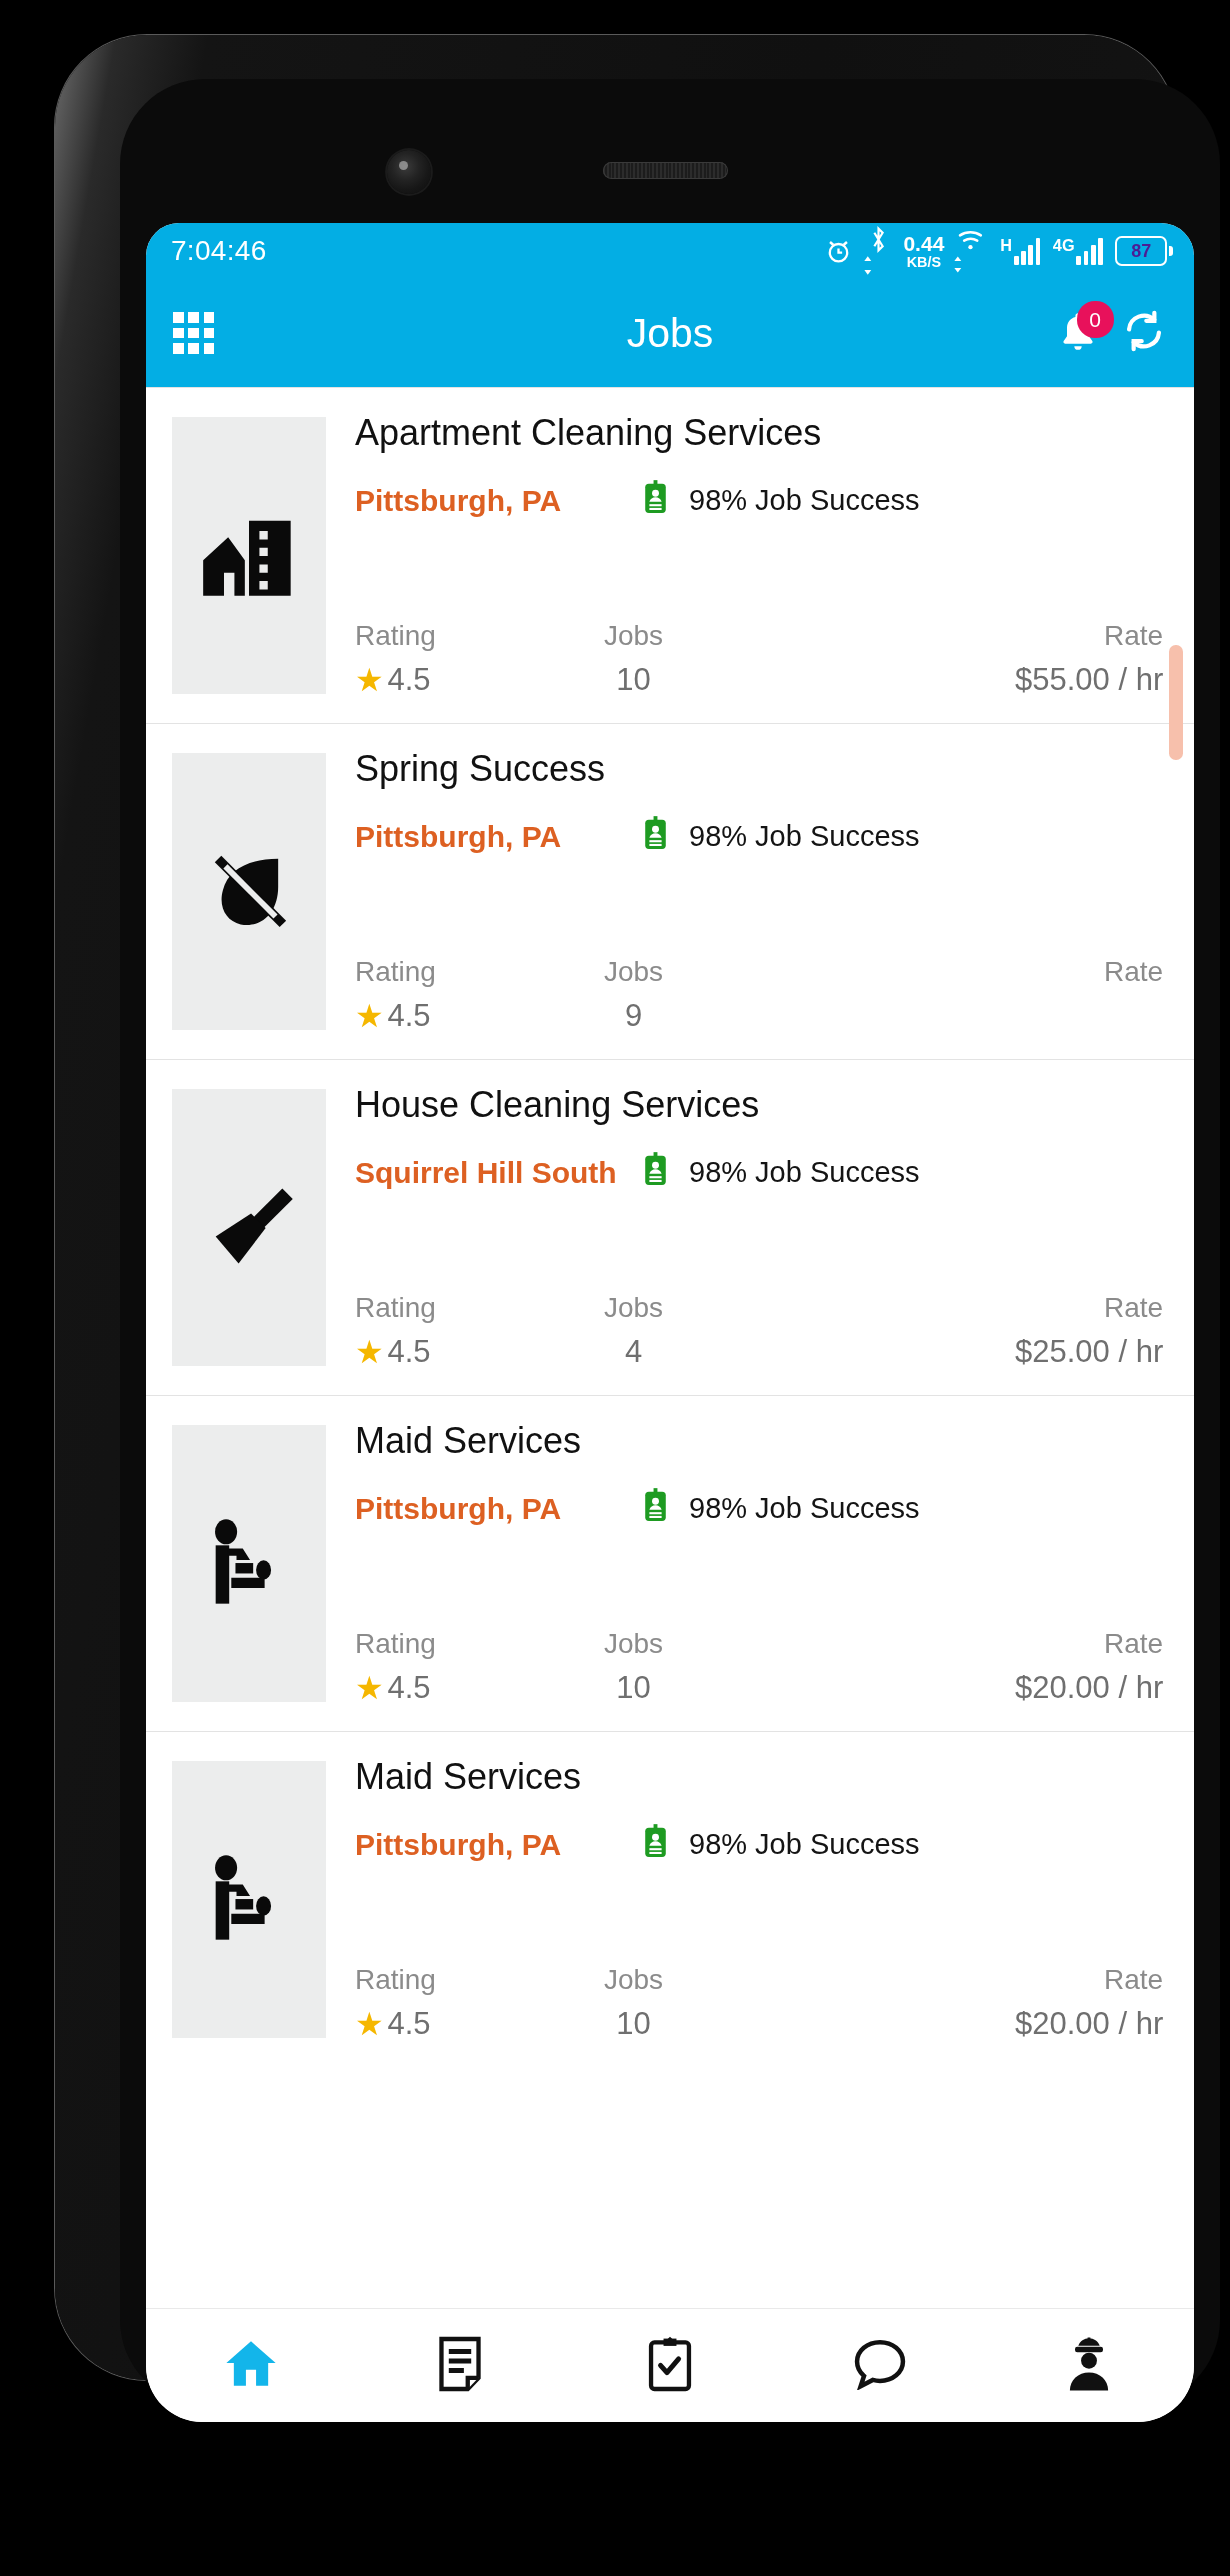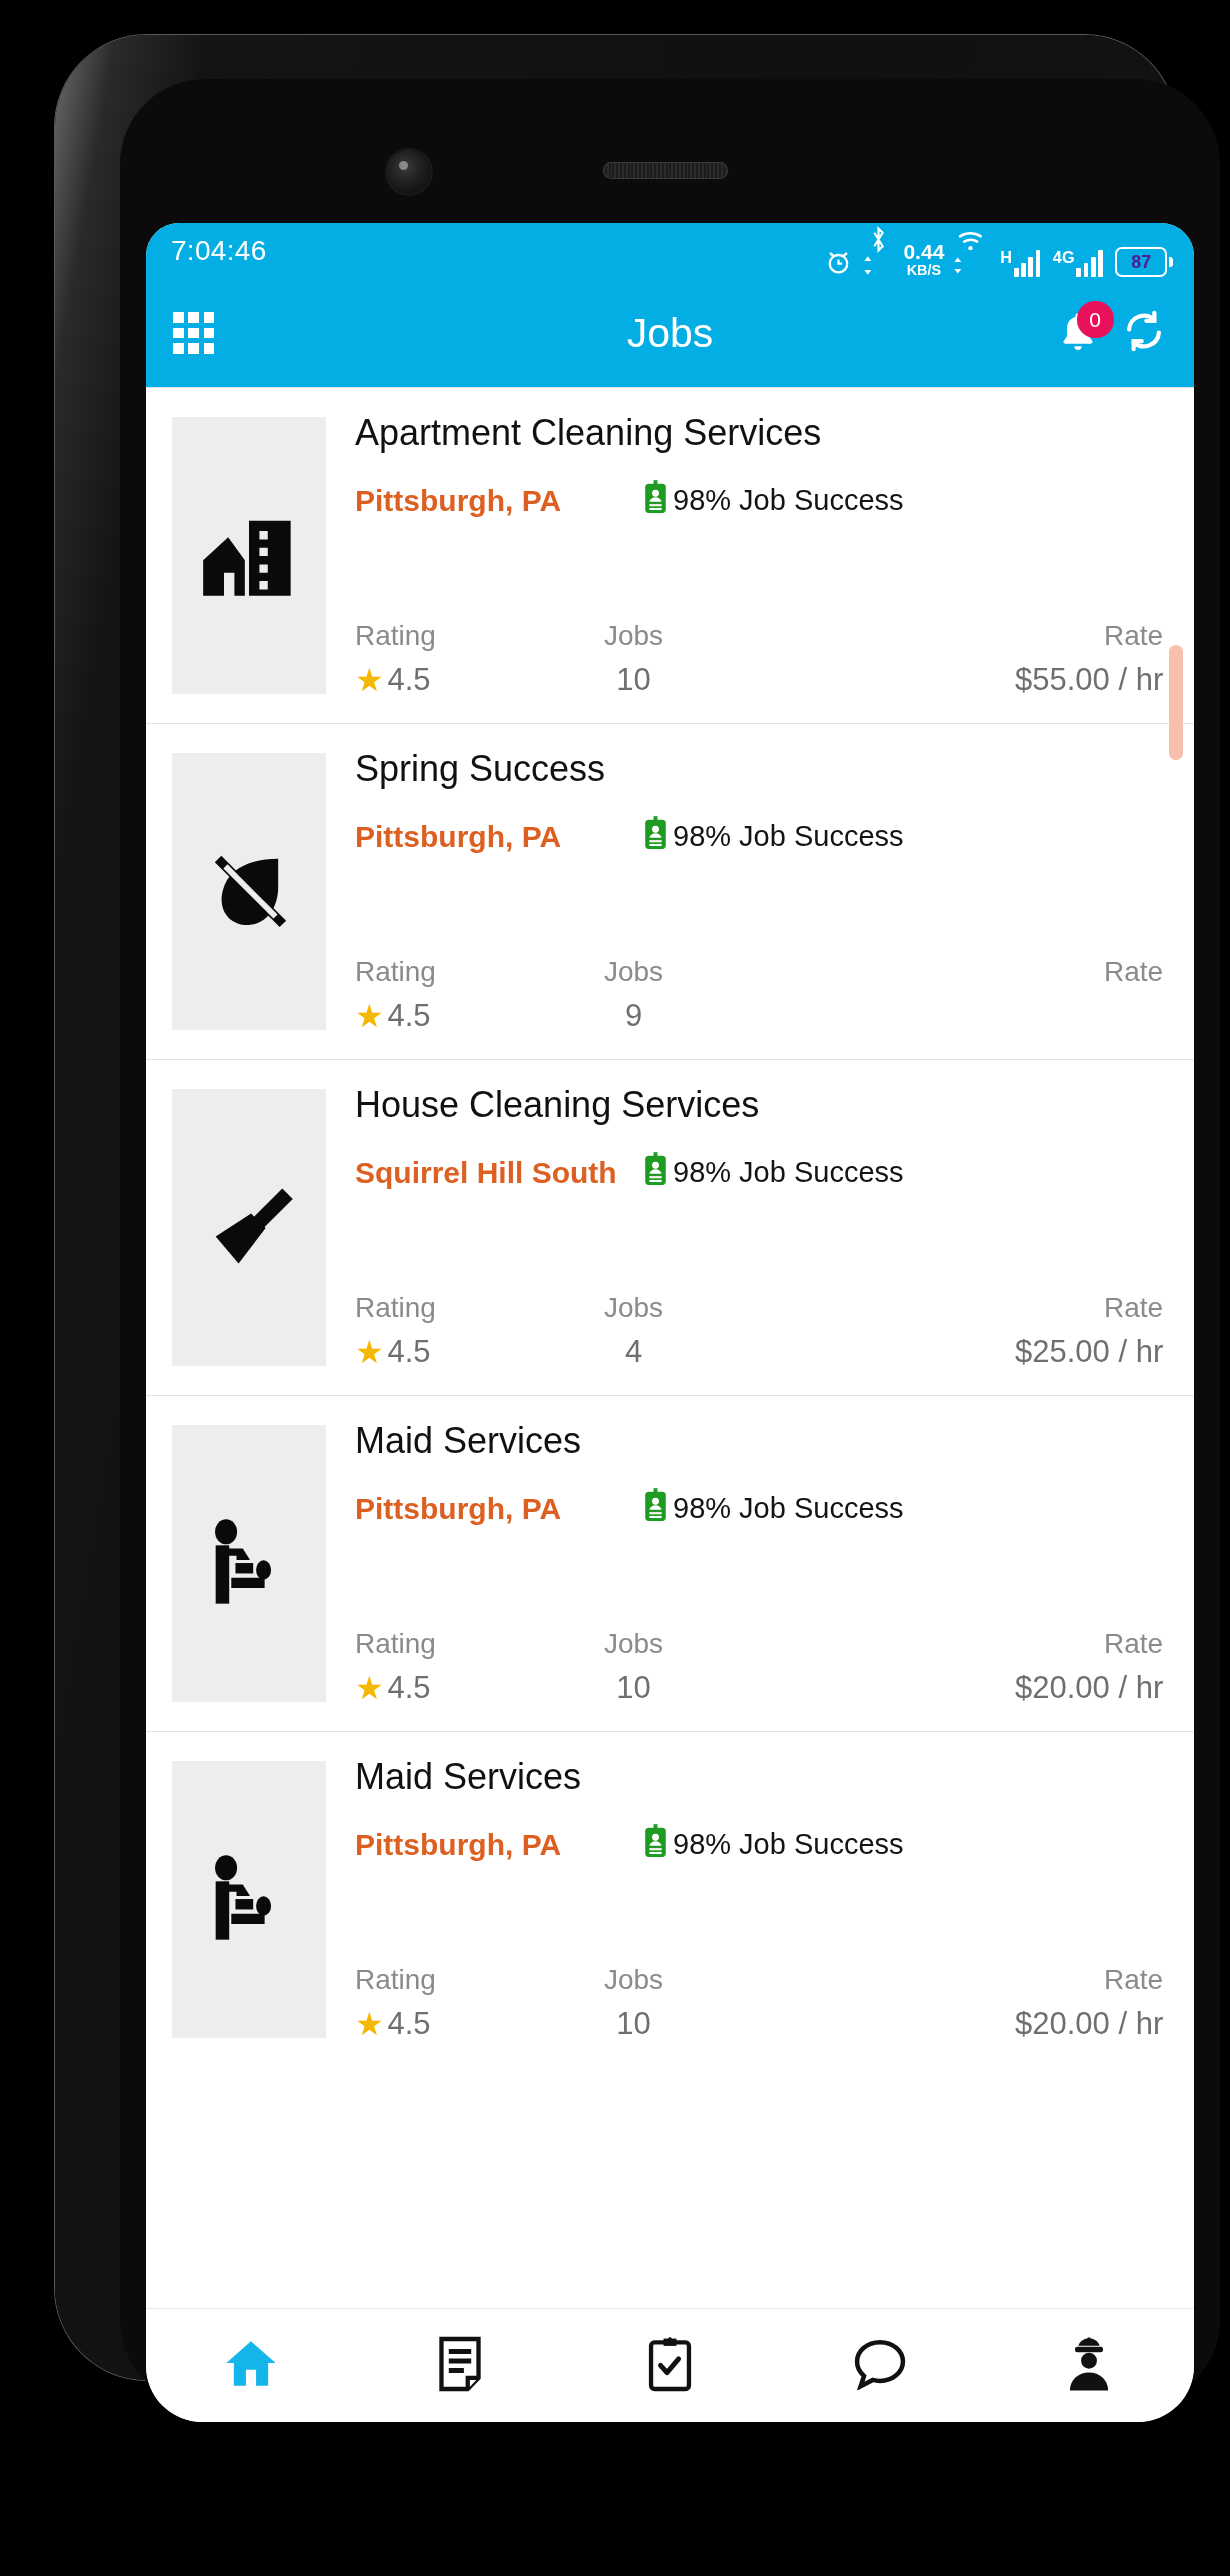"0.44" .status-icons { align-items: flex-end -> center }
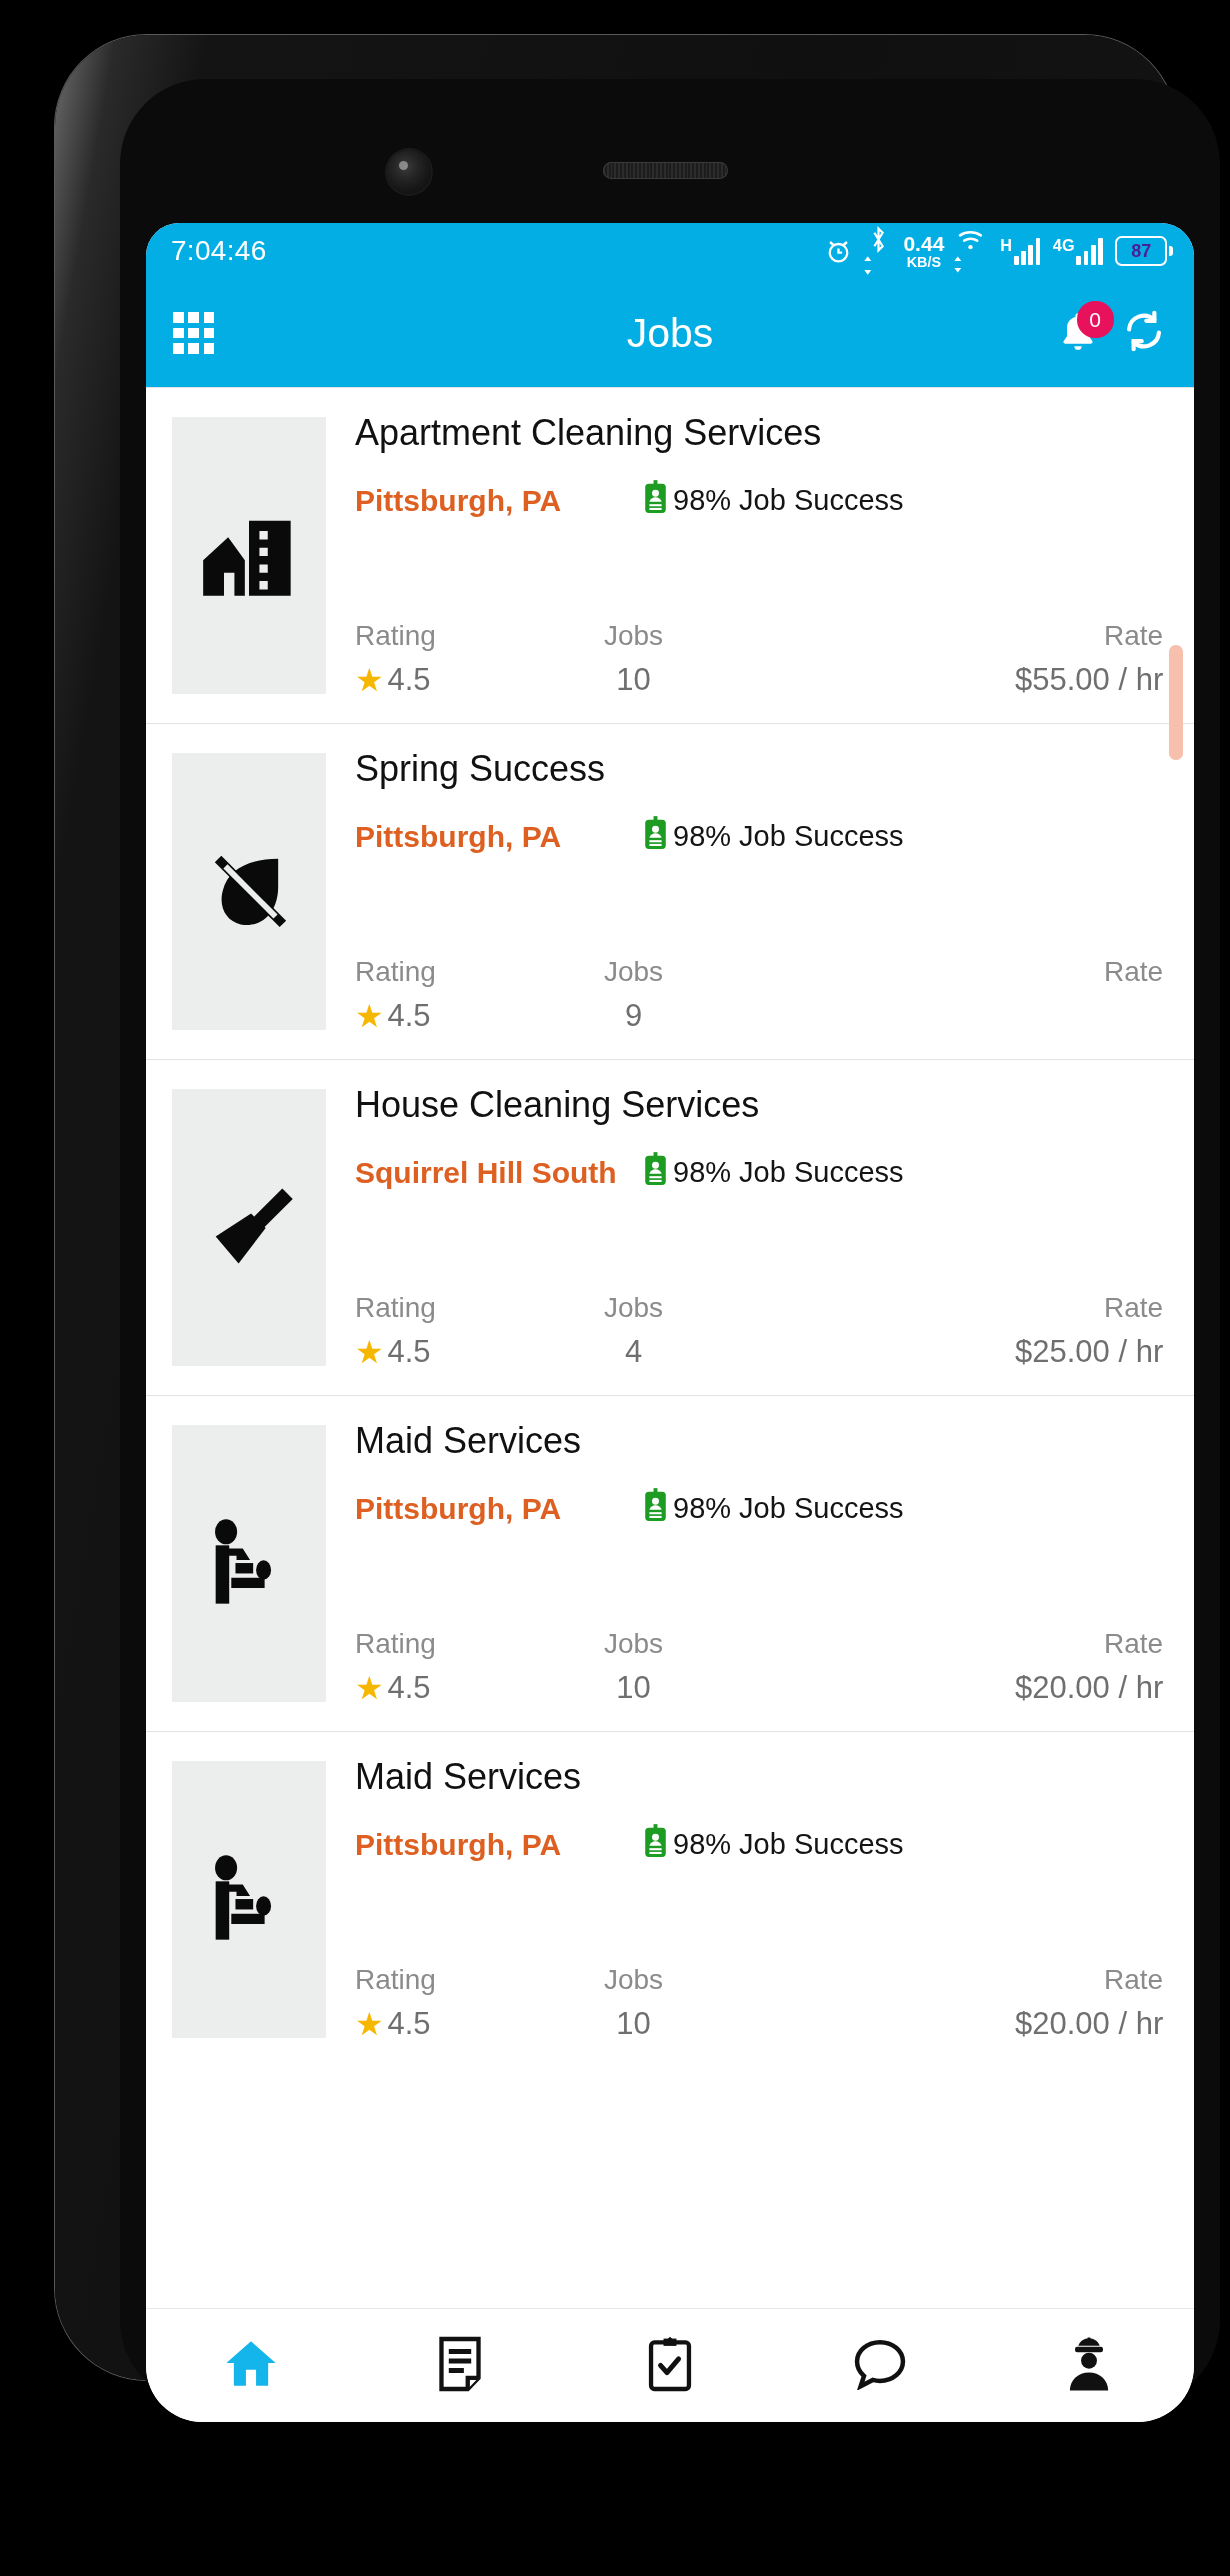"98% Job Success" .job-success { gap: 5px -> 21px }
